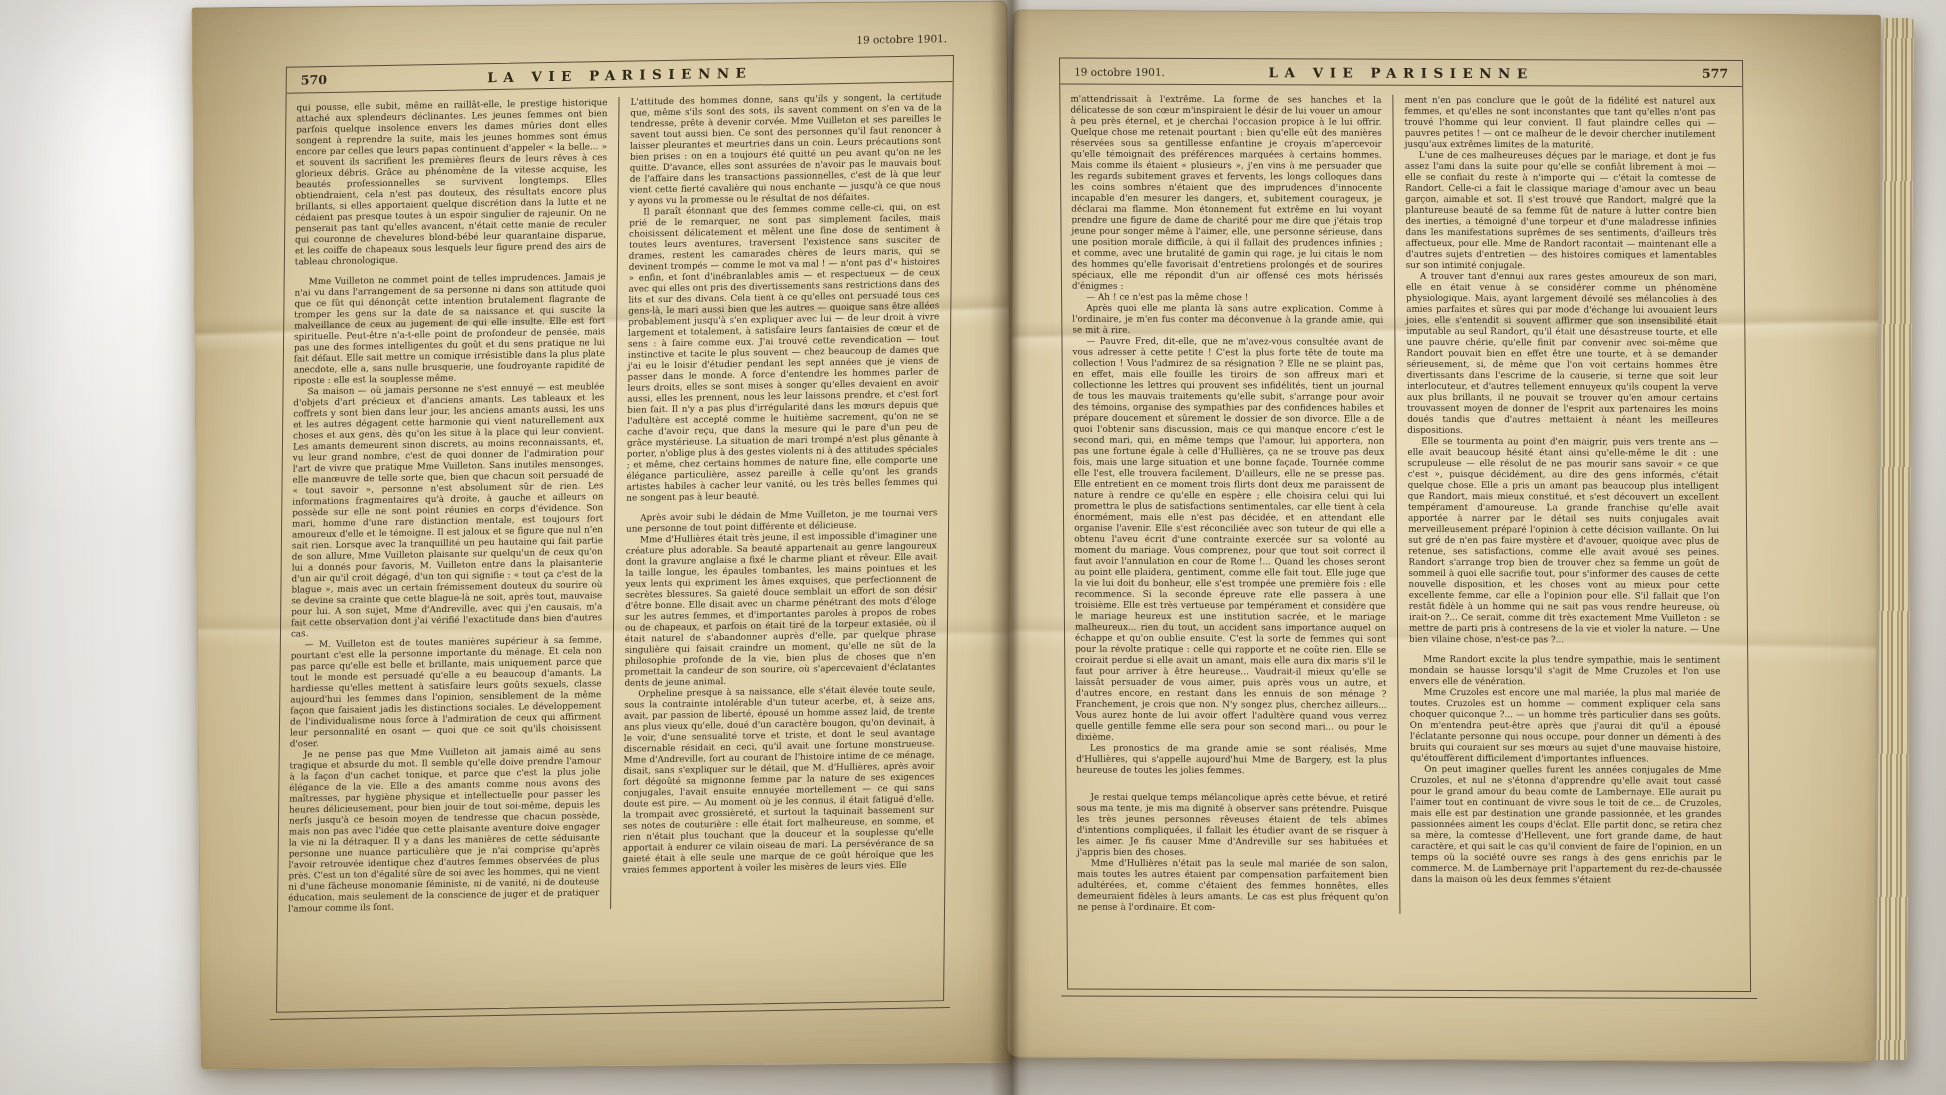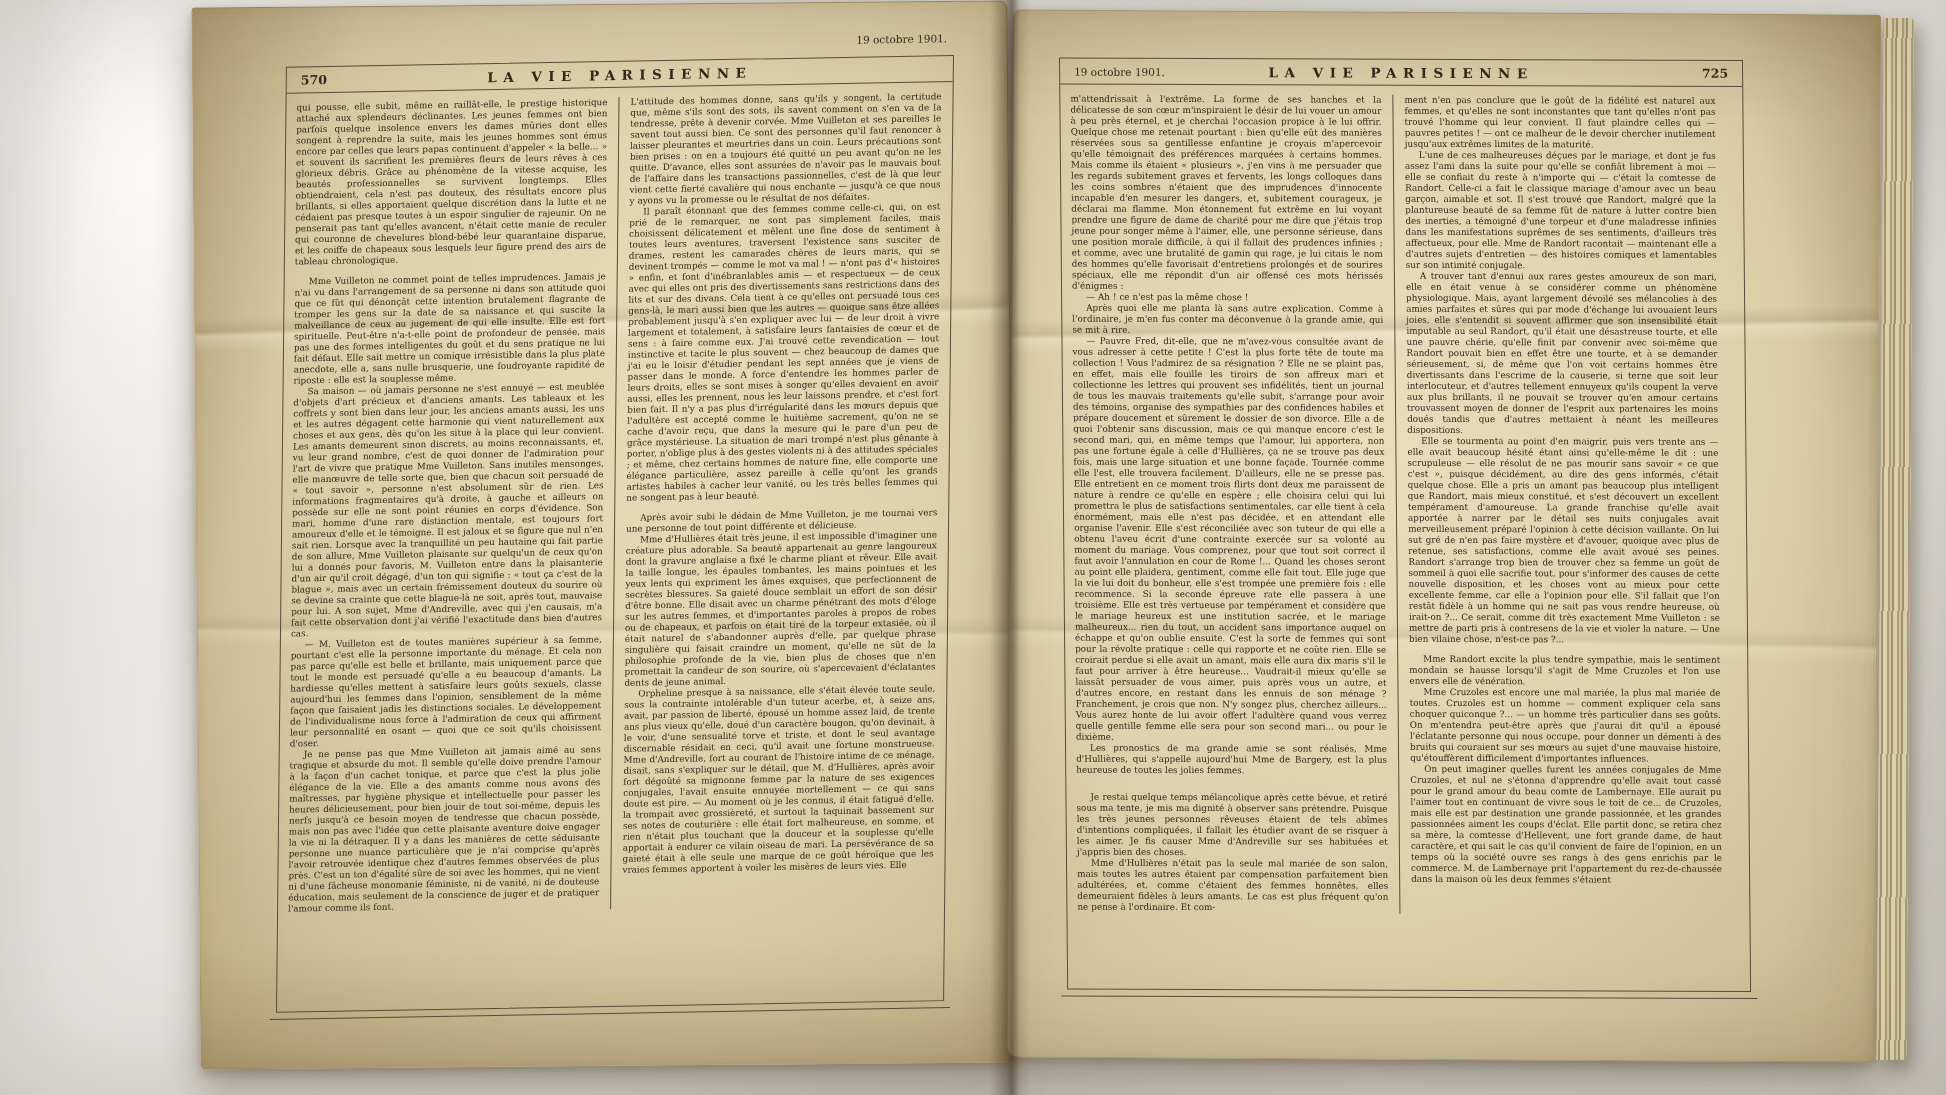"725" span.corner { text: 725 -> 577 }
